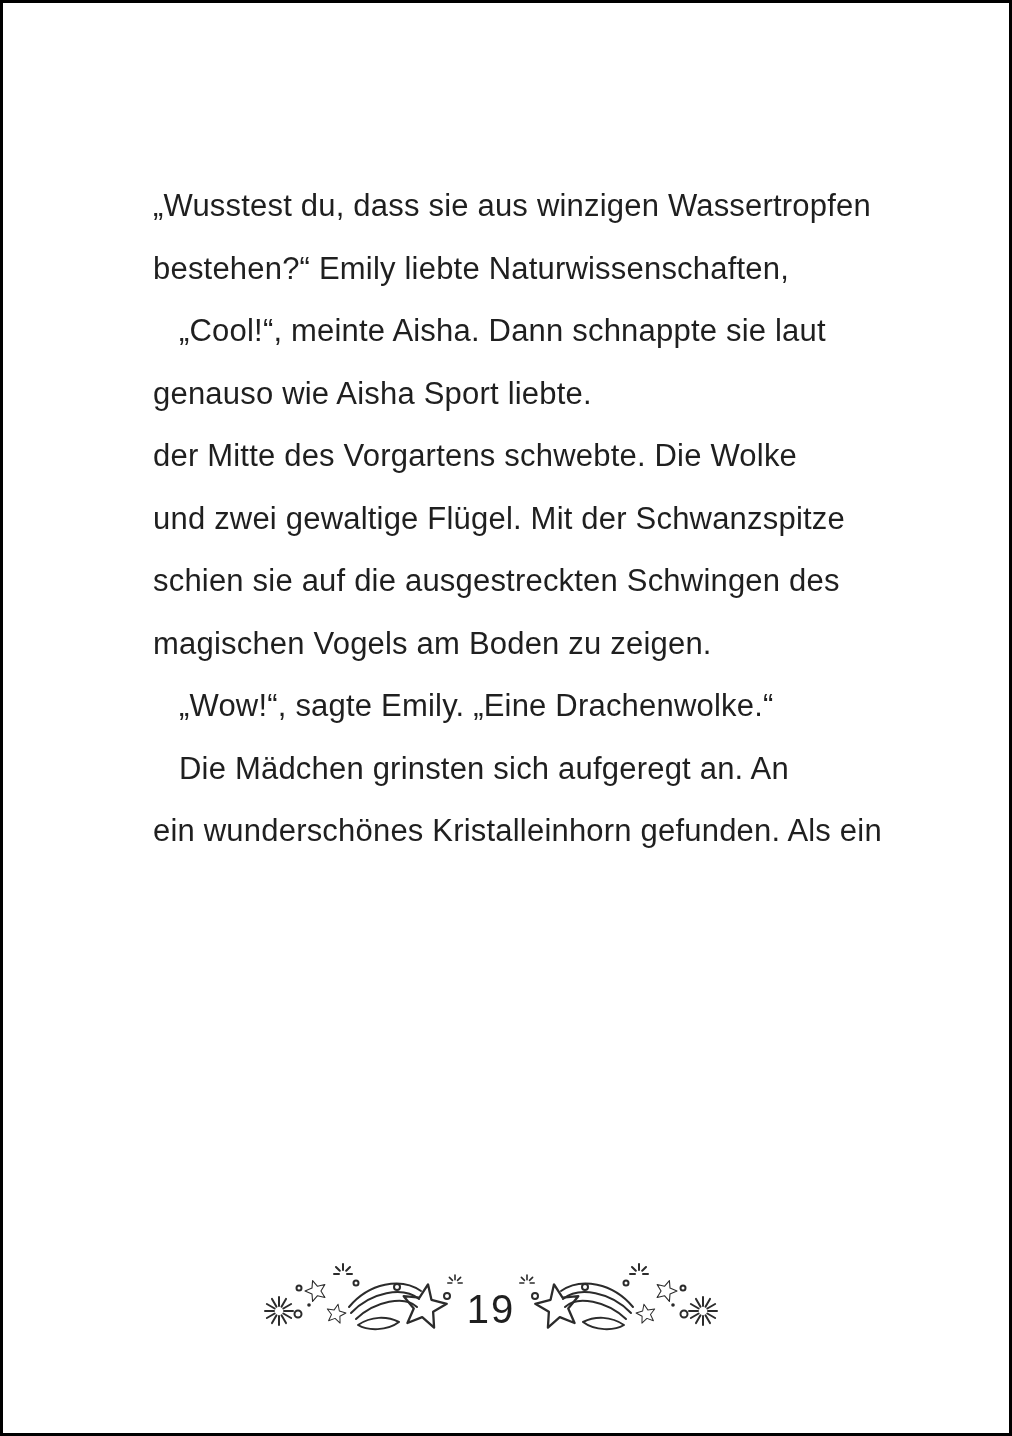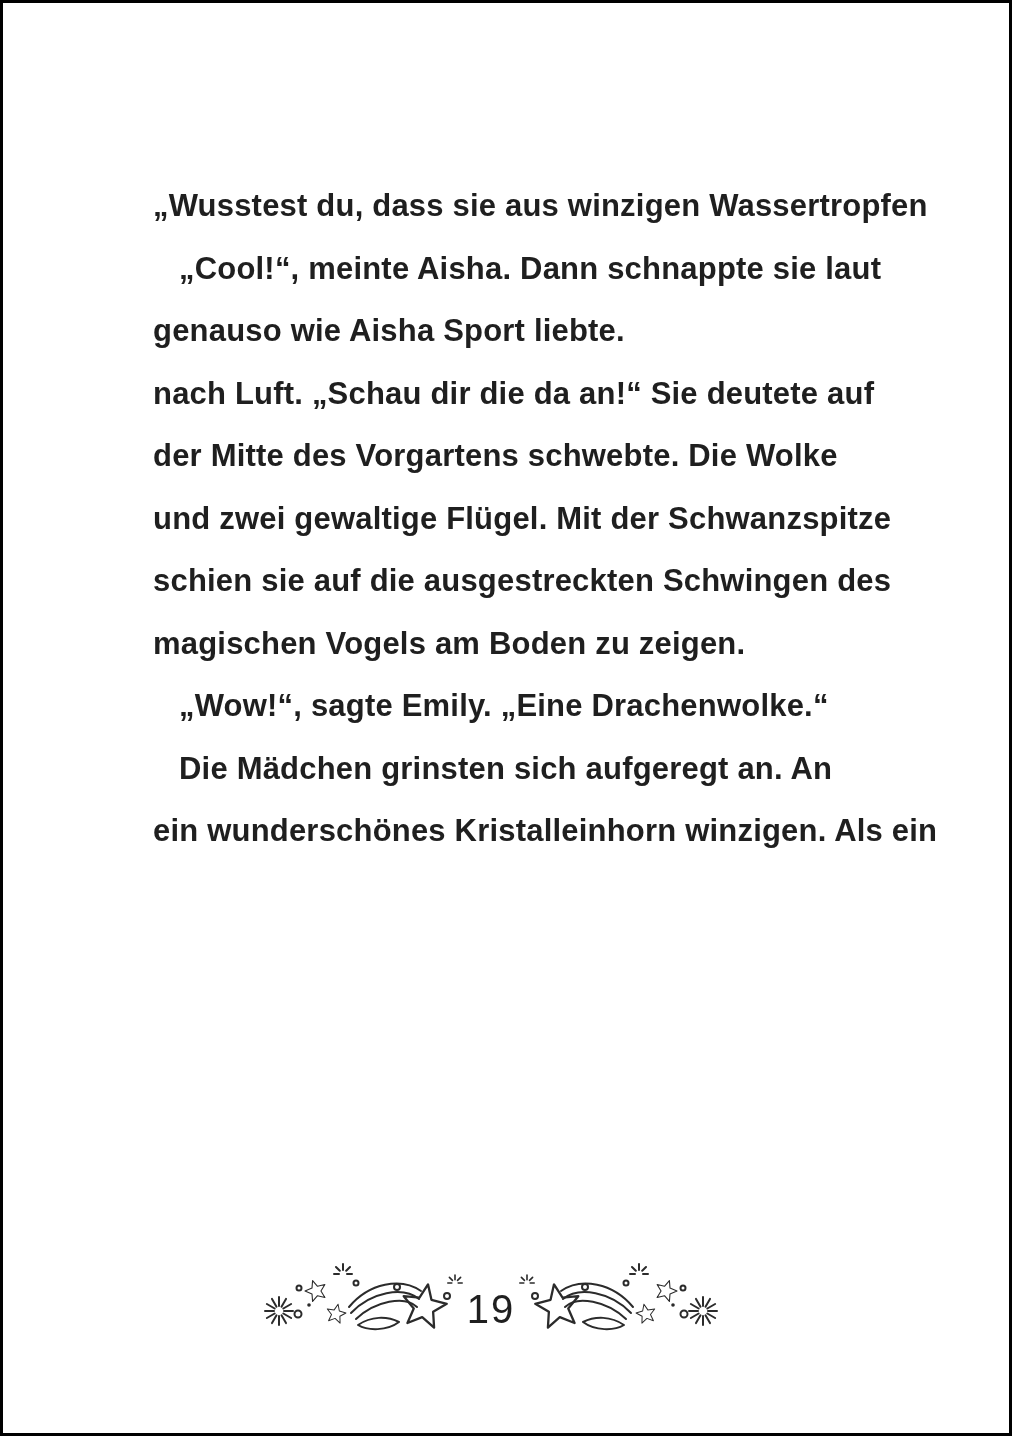"„Wusstest du, dass sie aus" .text-block { font-weight: bold -> none }
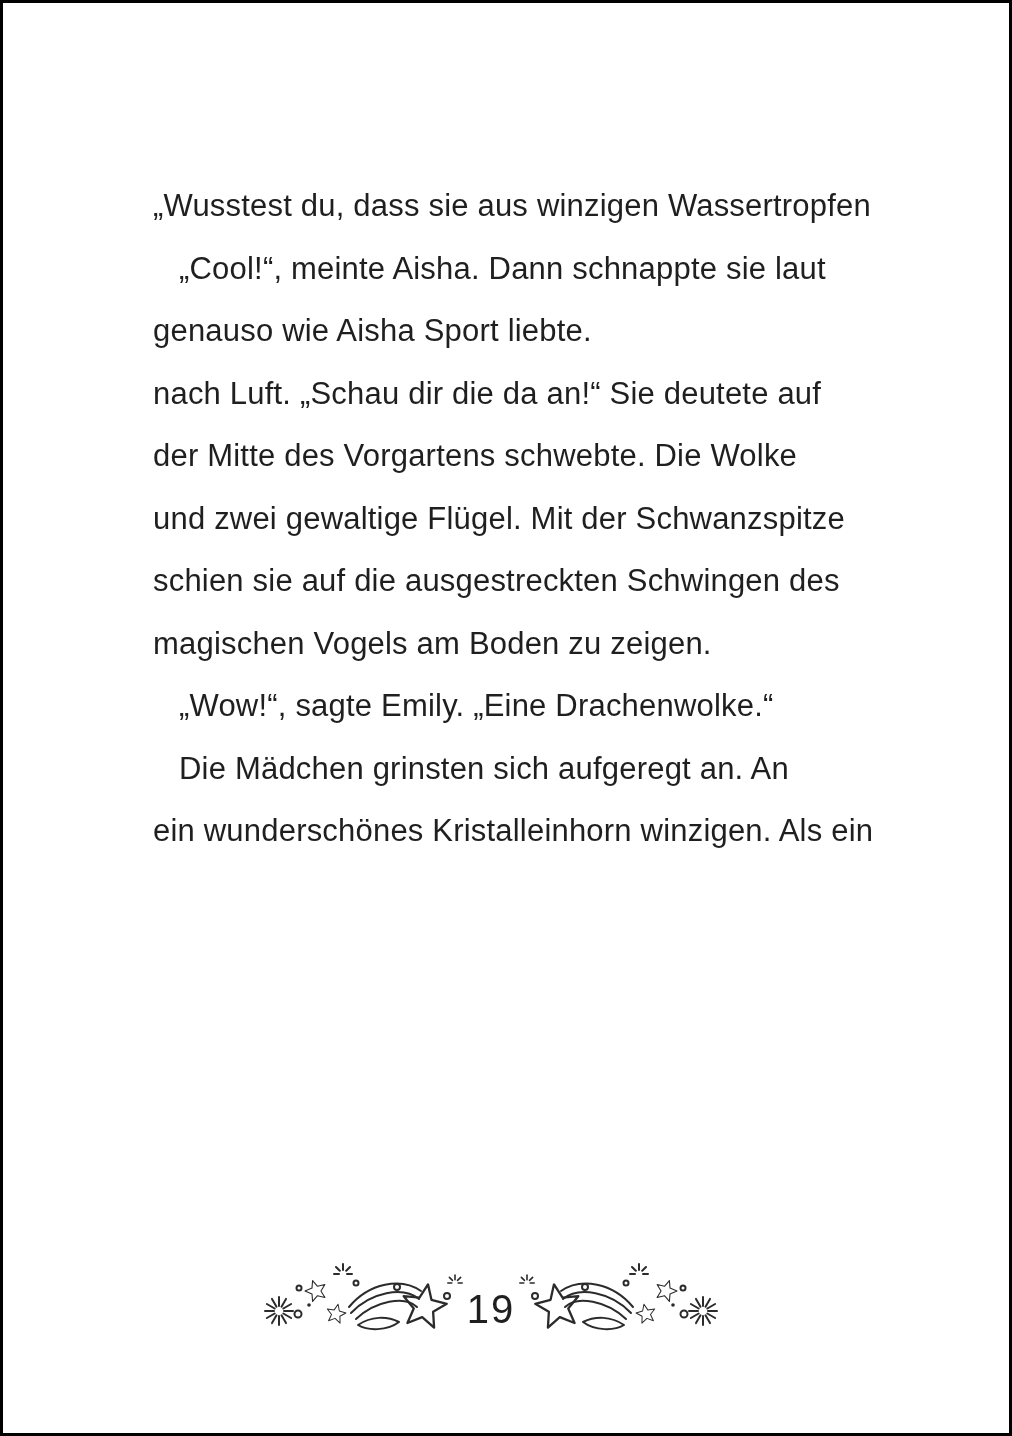"bestehen?“ Emily liebte" div.line { html: none -> <div>bestehen?“ Emily liebte Naturwissenschaften,</div> }
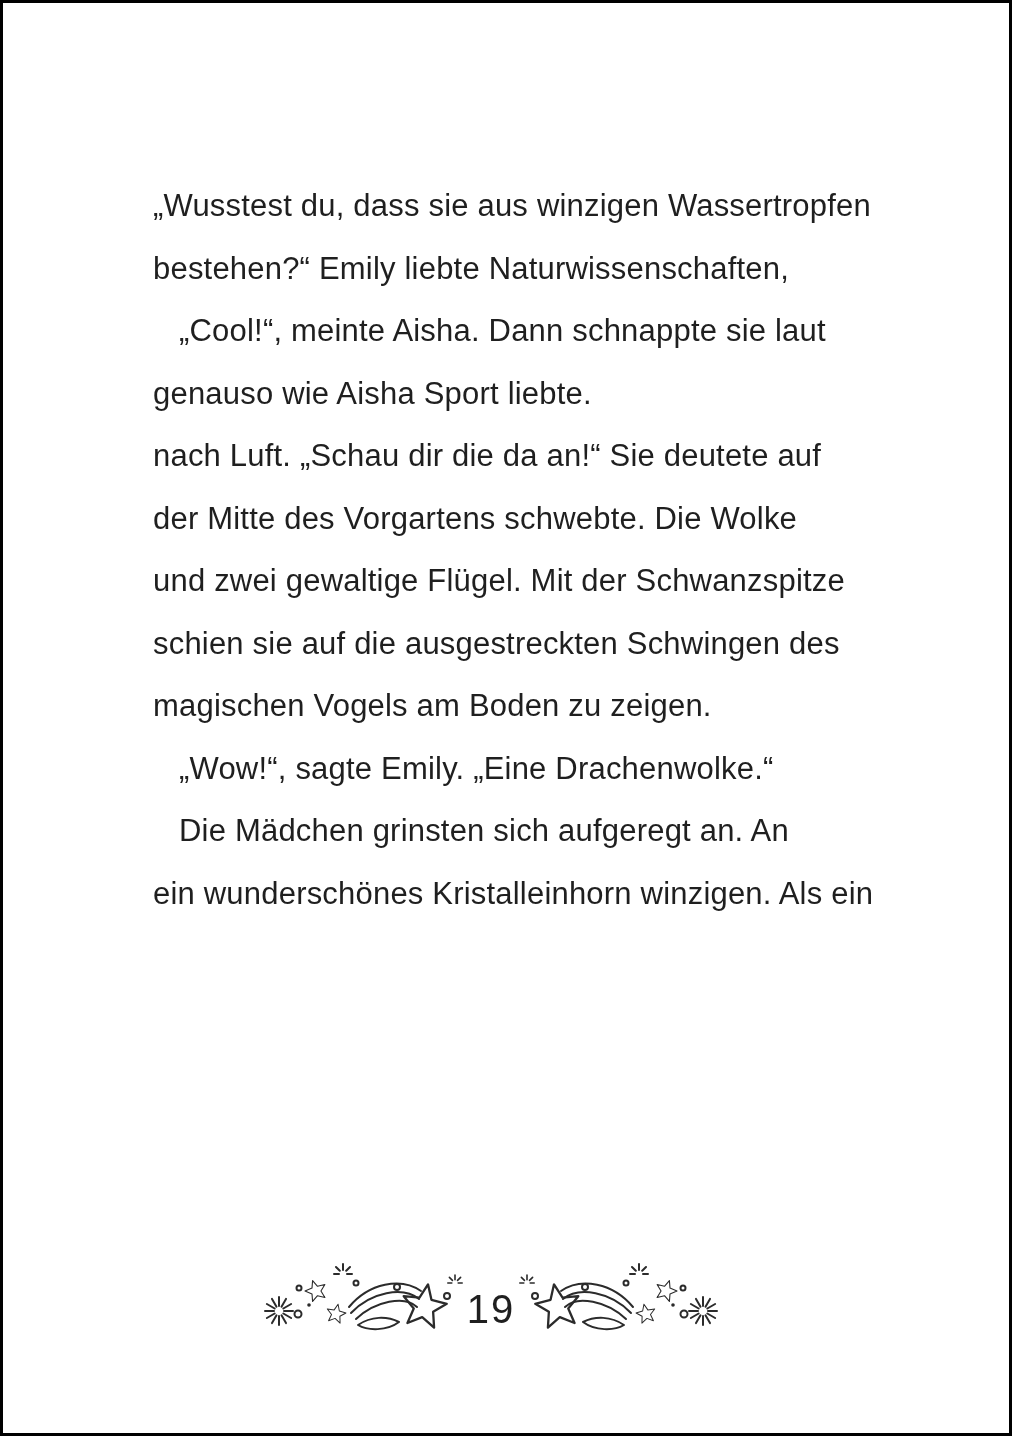"nach Luft. „Schau dir die" div.line { html: <div>nach Luft. „Schau dir die da an!“ Sie deutete auf</div> -> none }
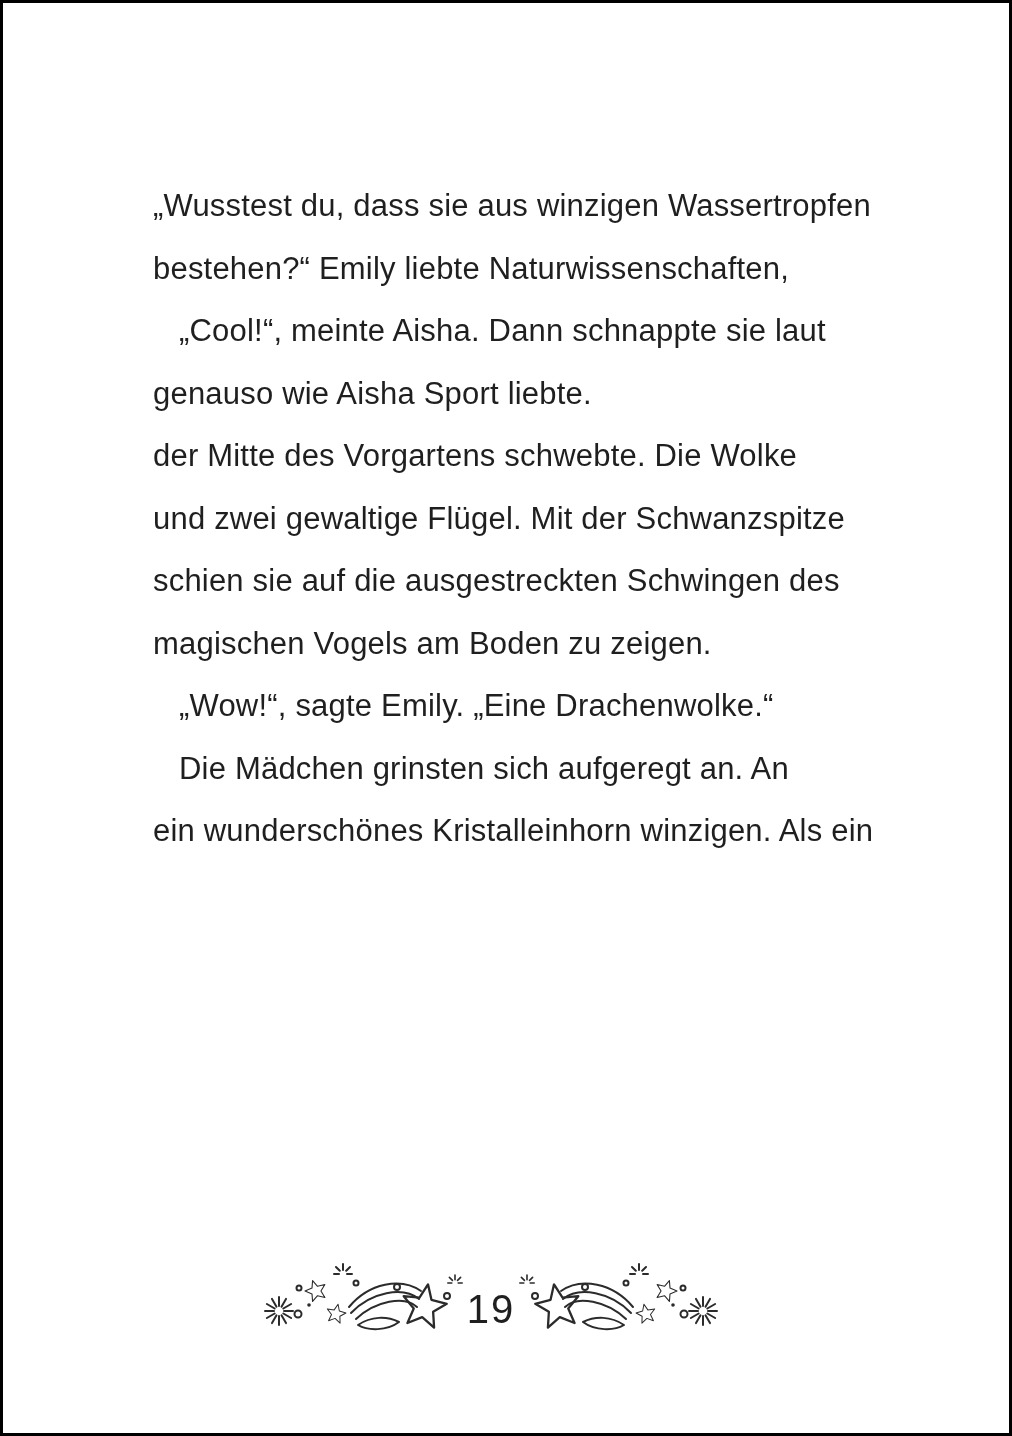"ein wunderschönes Kristalleinhorn" div.line { text: winzigen -> gefunden }
